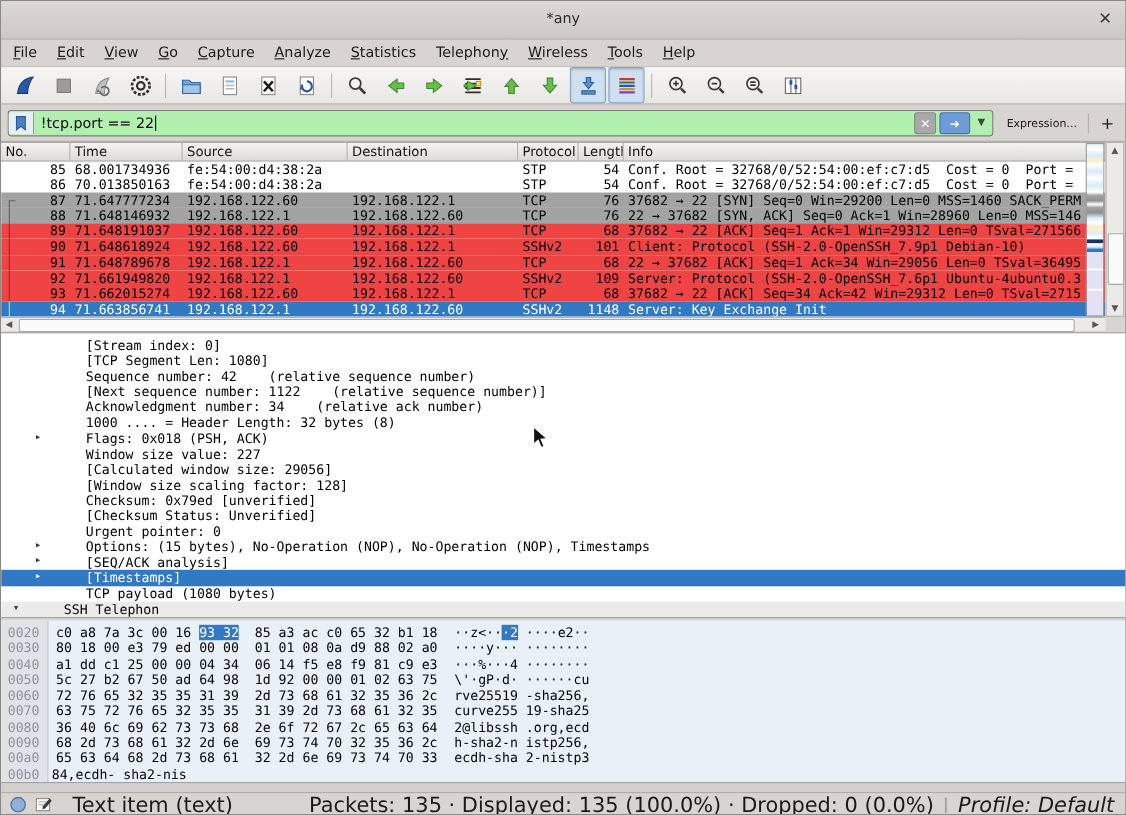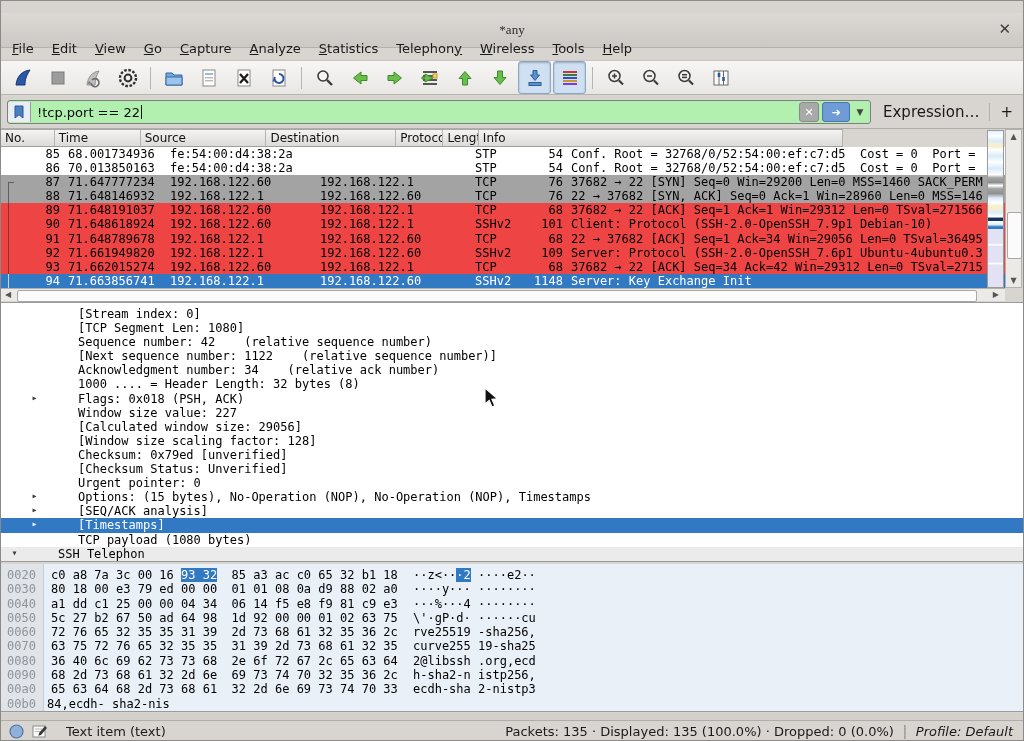"*any" #titlebar { font-family: Liberation Serif, serif -> none; top: 12px -> 0 }
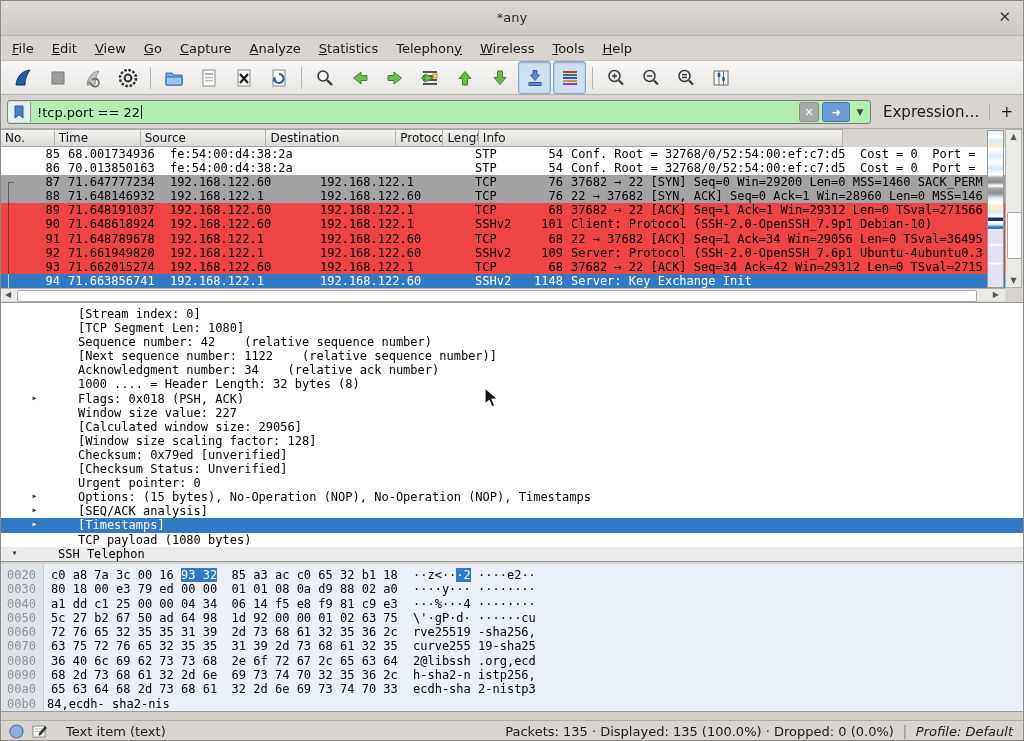"Expression…" #exprbtn { font-size: 15px -> 10px }
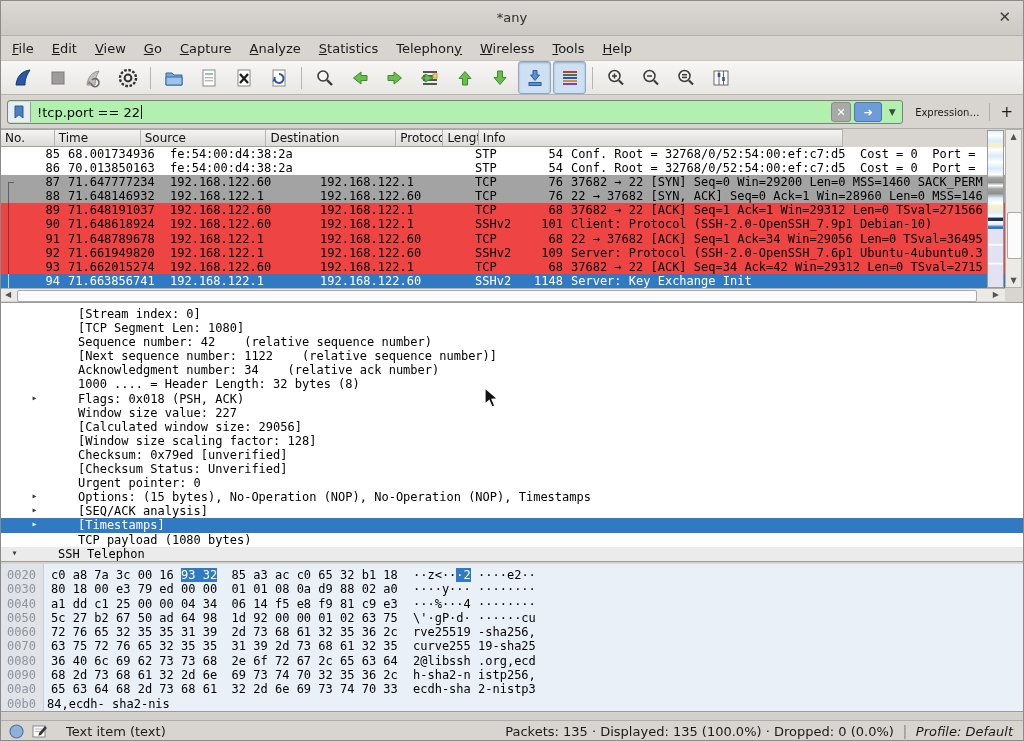"No." #plheader { width: 842px -> 1004px }
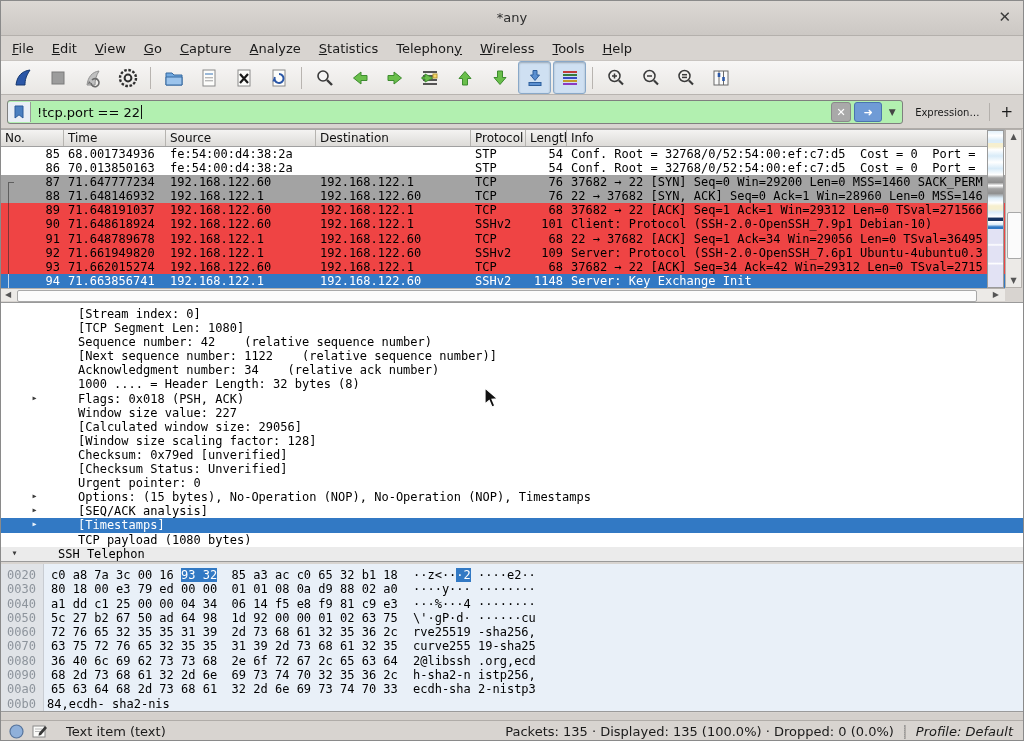"Text item (text)" #statusbar { font-size: 13px -> 19px }
